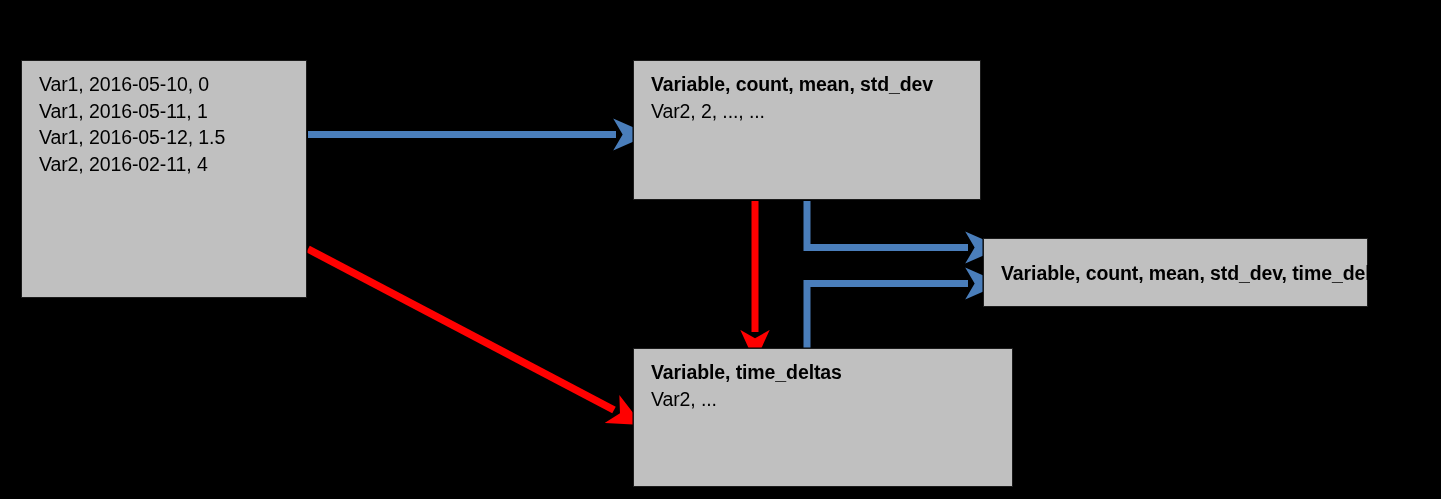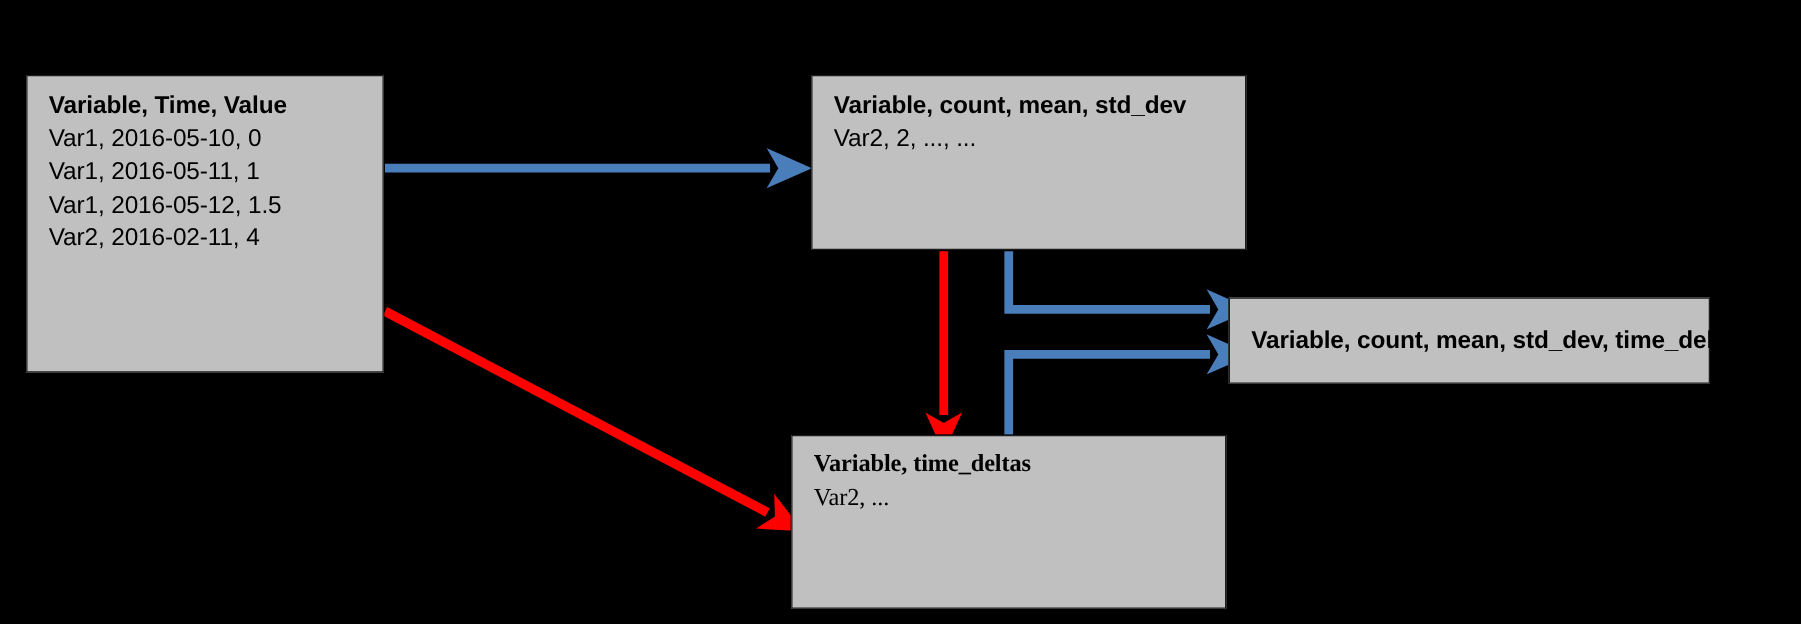"Variable, Time, Value" div.row { html: <div>Variable, Time, Value</div> -> none }
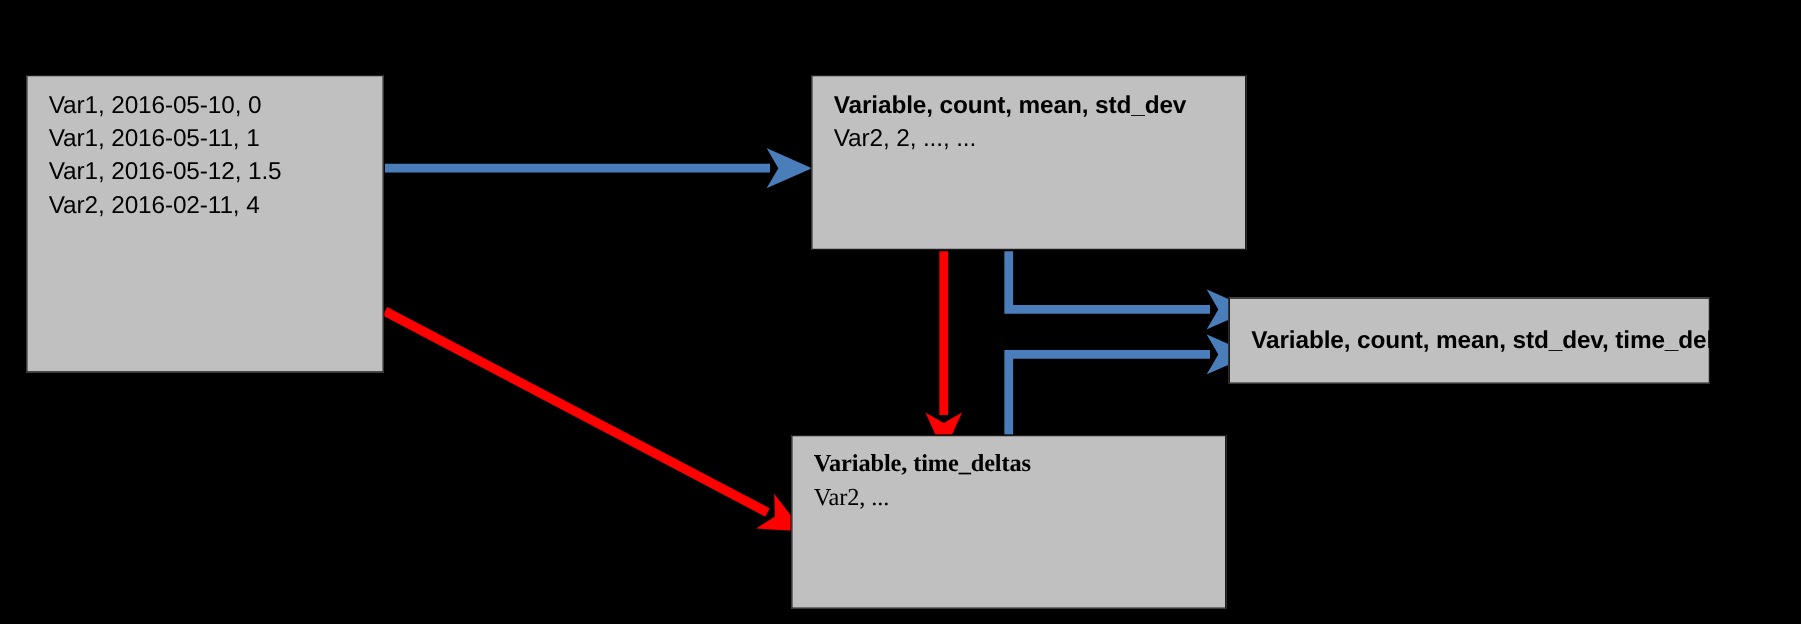"Variable, count, mean, std_dev" div.node { margin-left: 16px -> none }
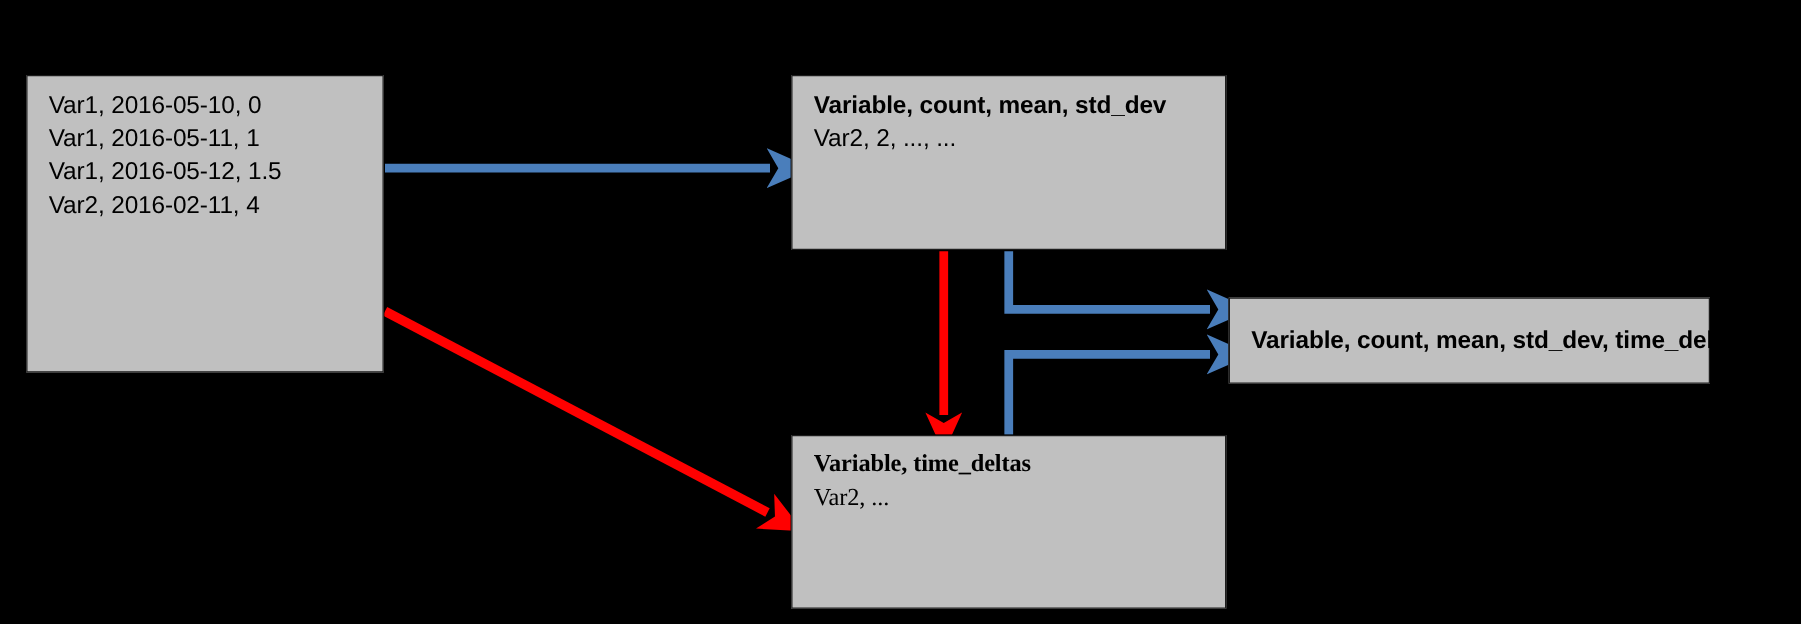"Variable, time_deltas" div.node { font-family: Liberation Serif, serif -> none; width: 348px -> 380px }
